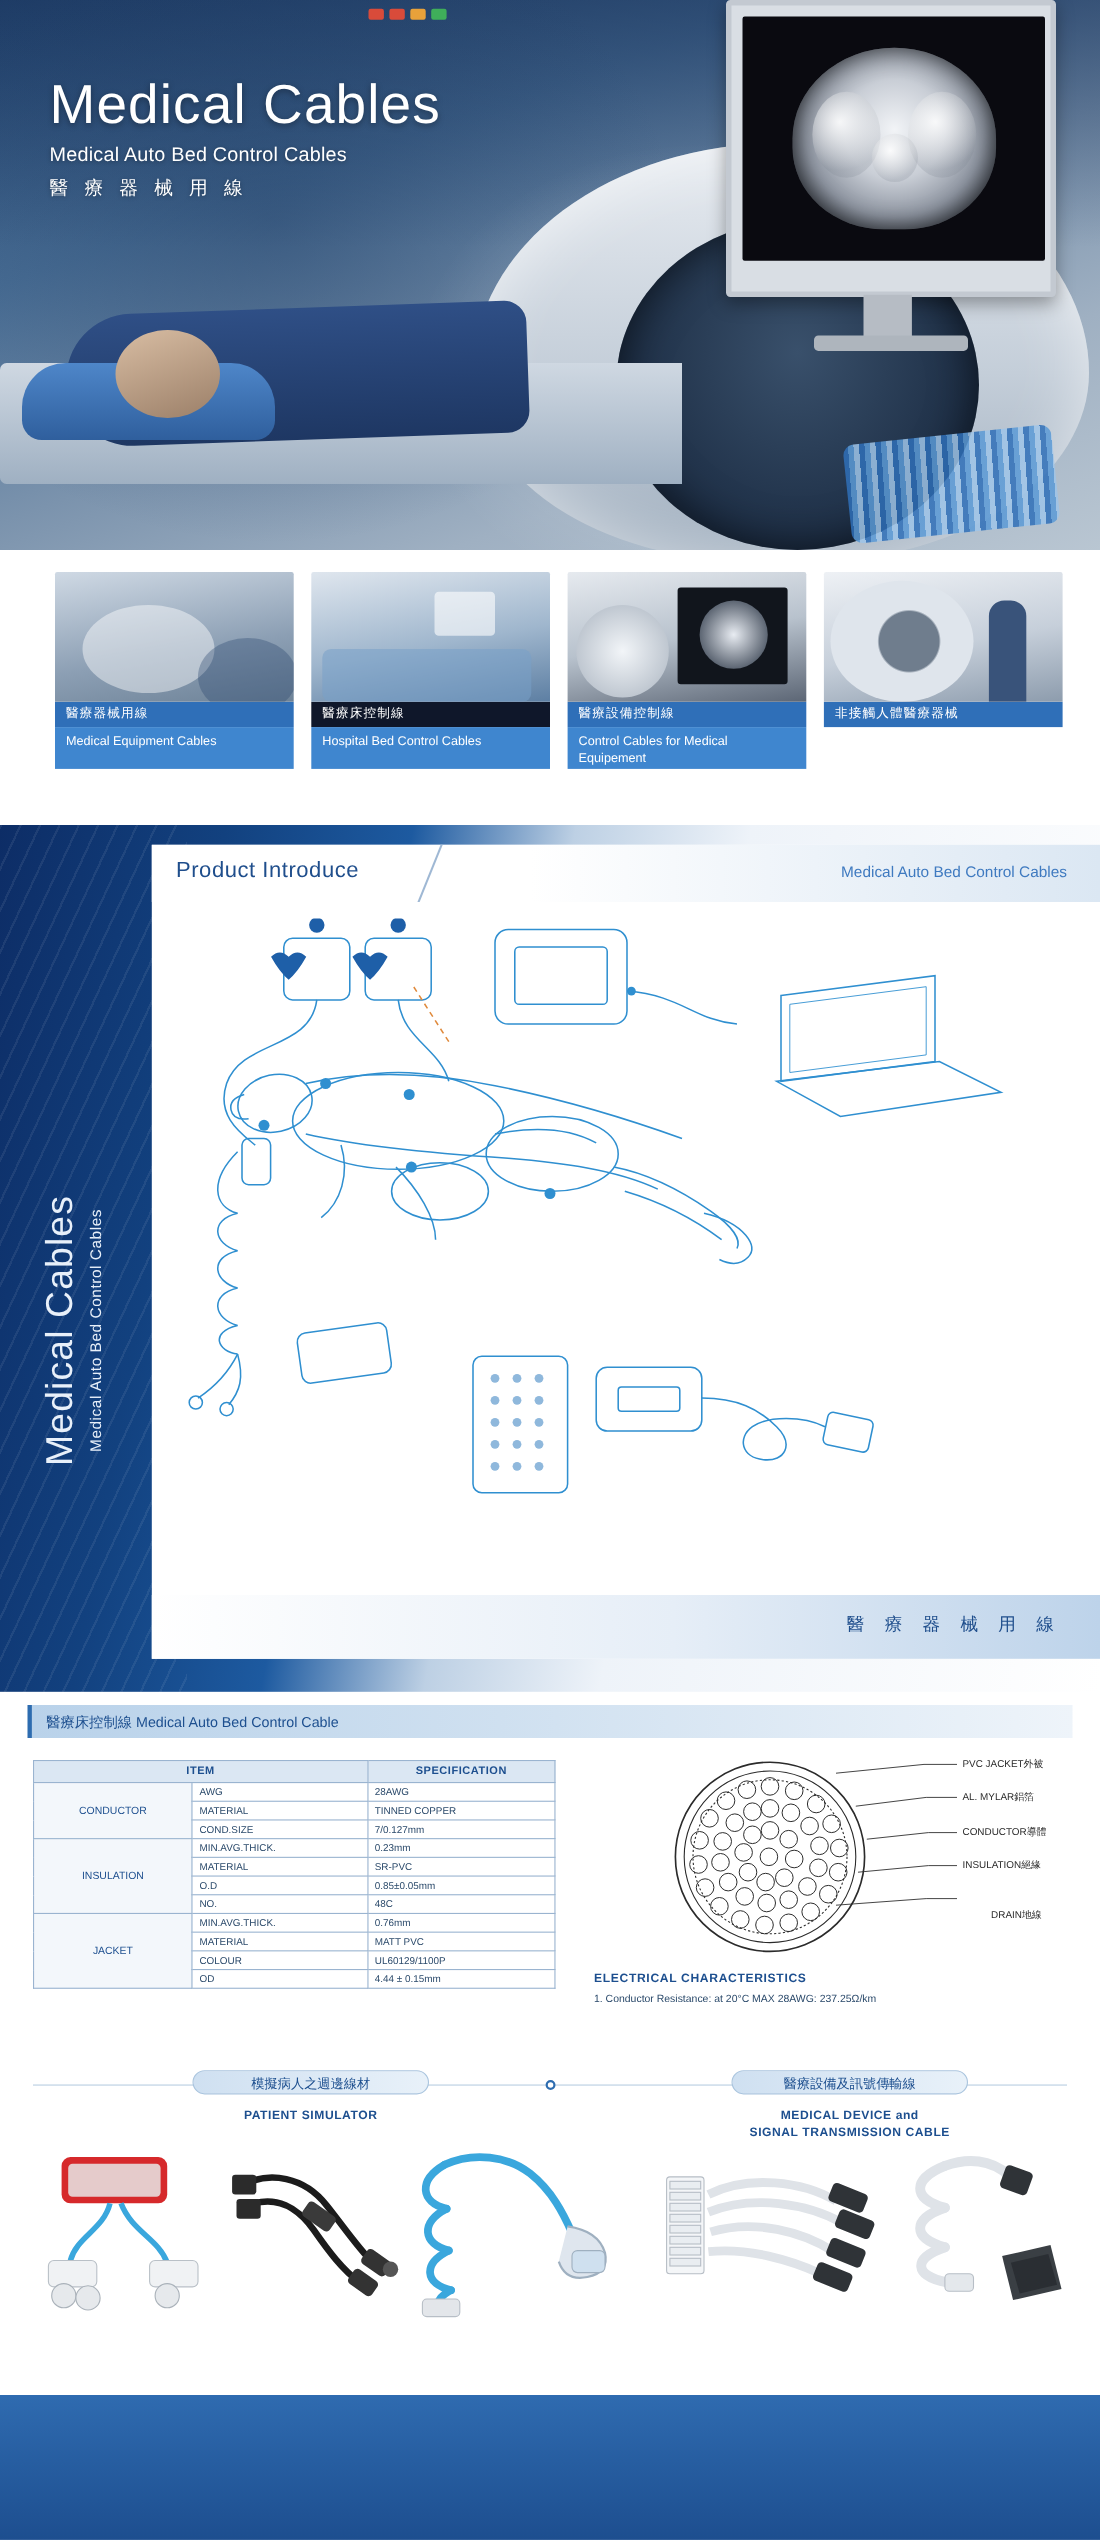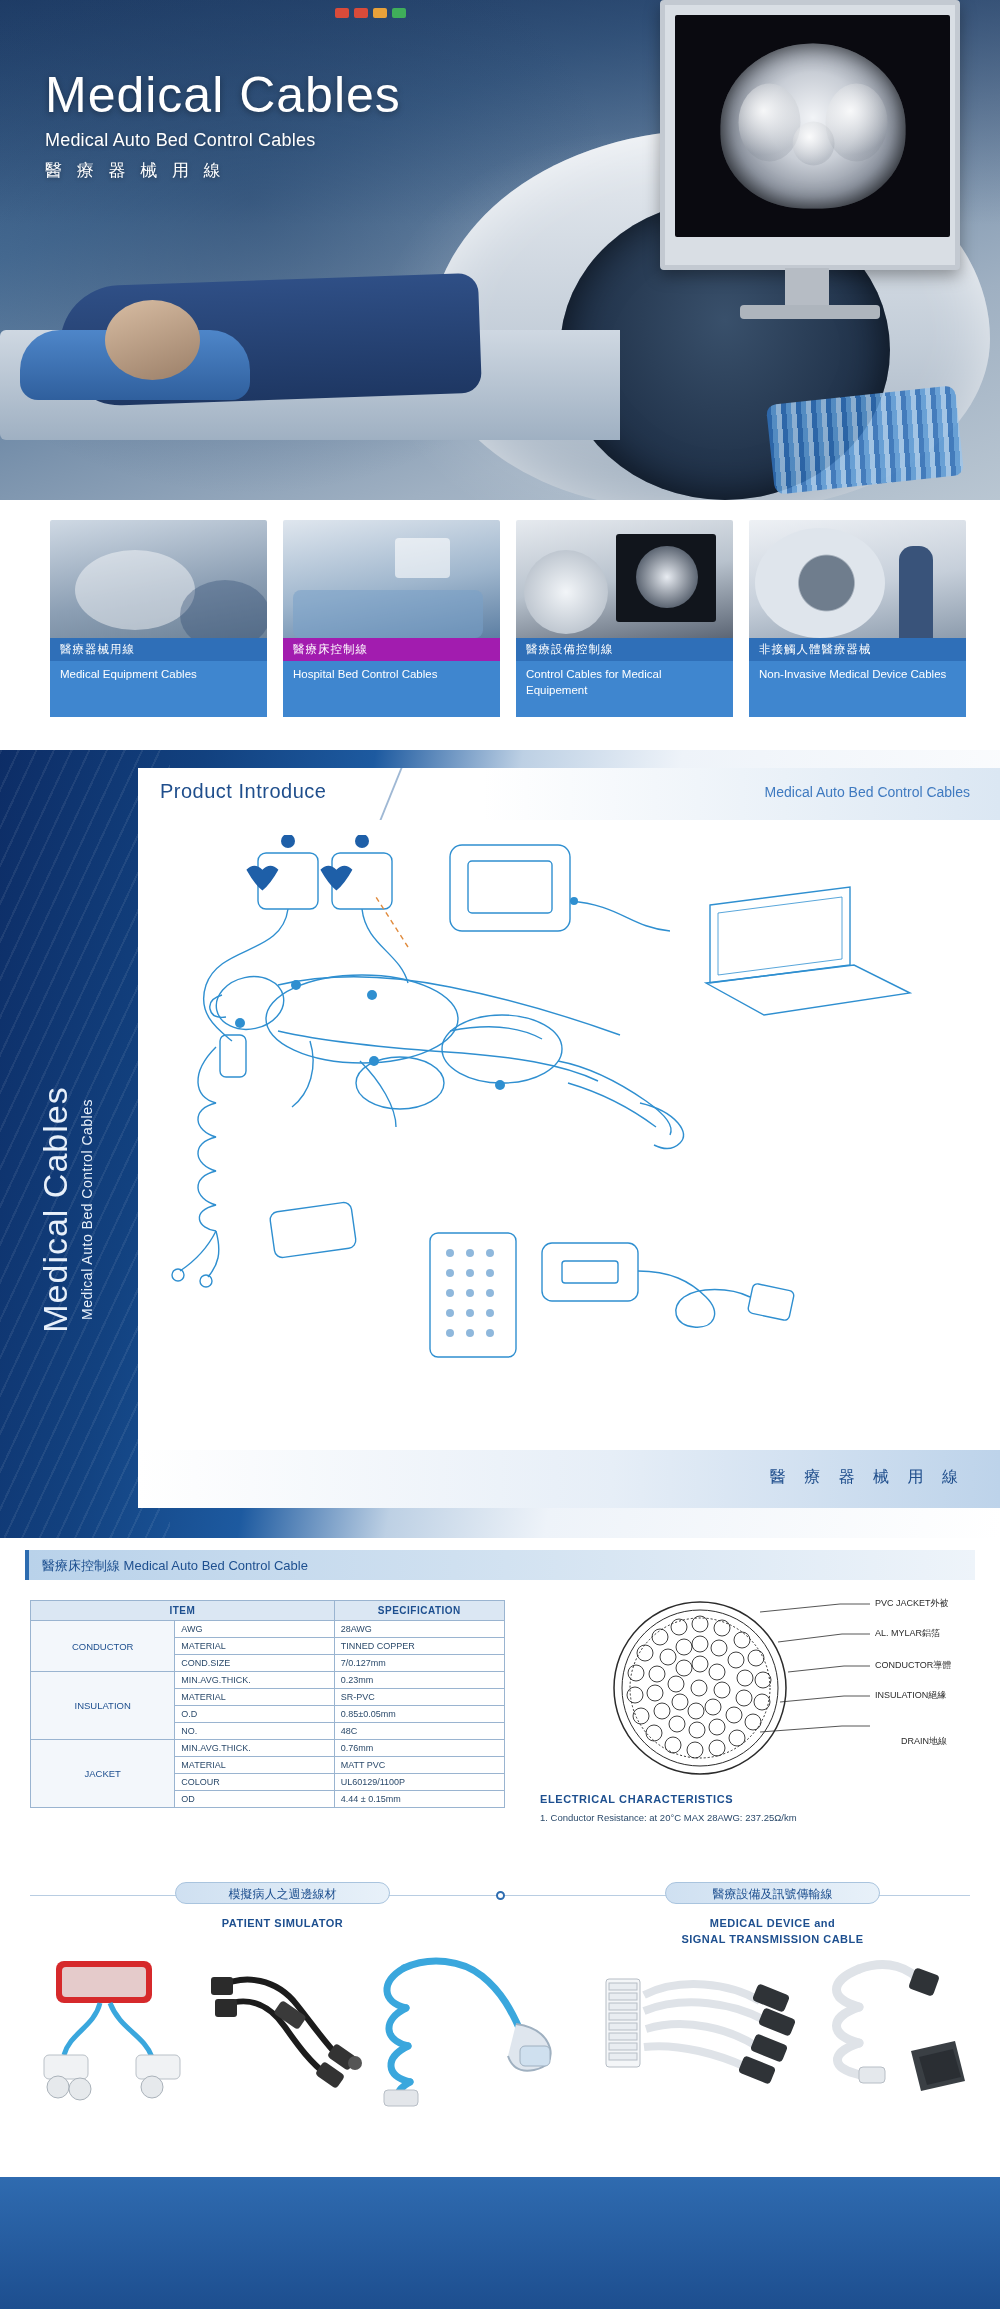"醫療床控制線" div.cat-cn { background: #a21caf -> #0f172a }
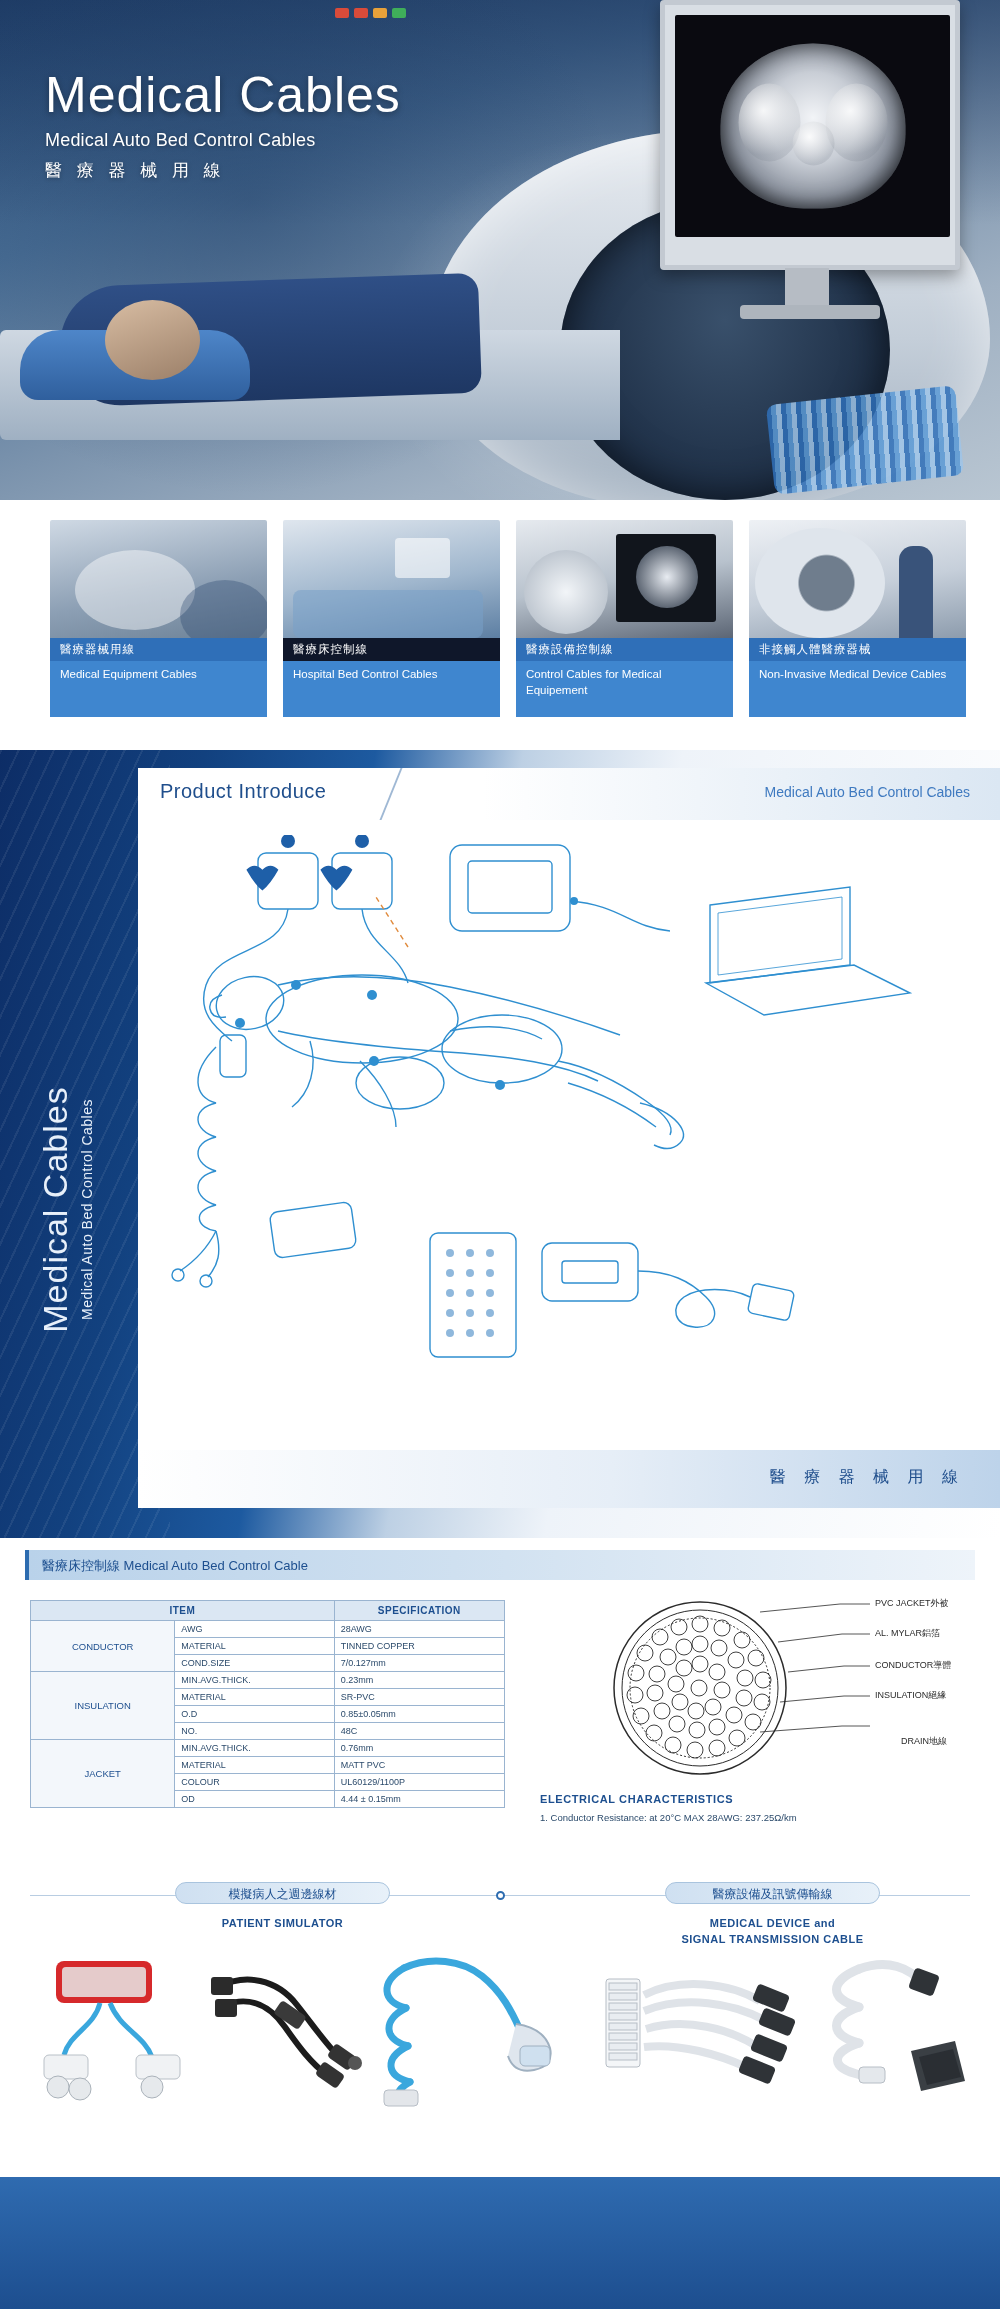"Medical Equipment Cables" .cat-en { height: 56px -> 38px }
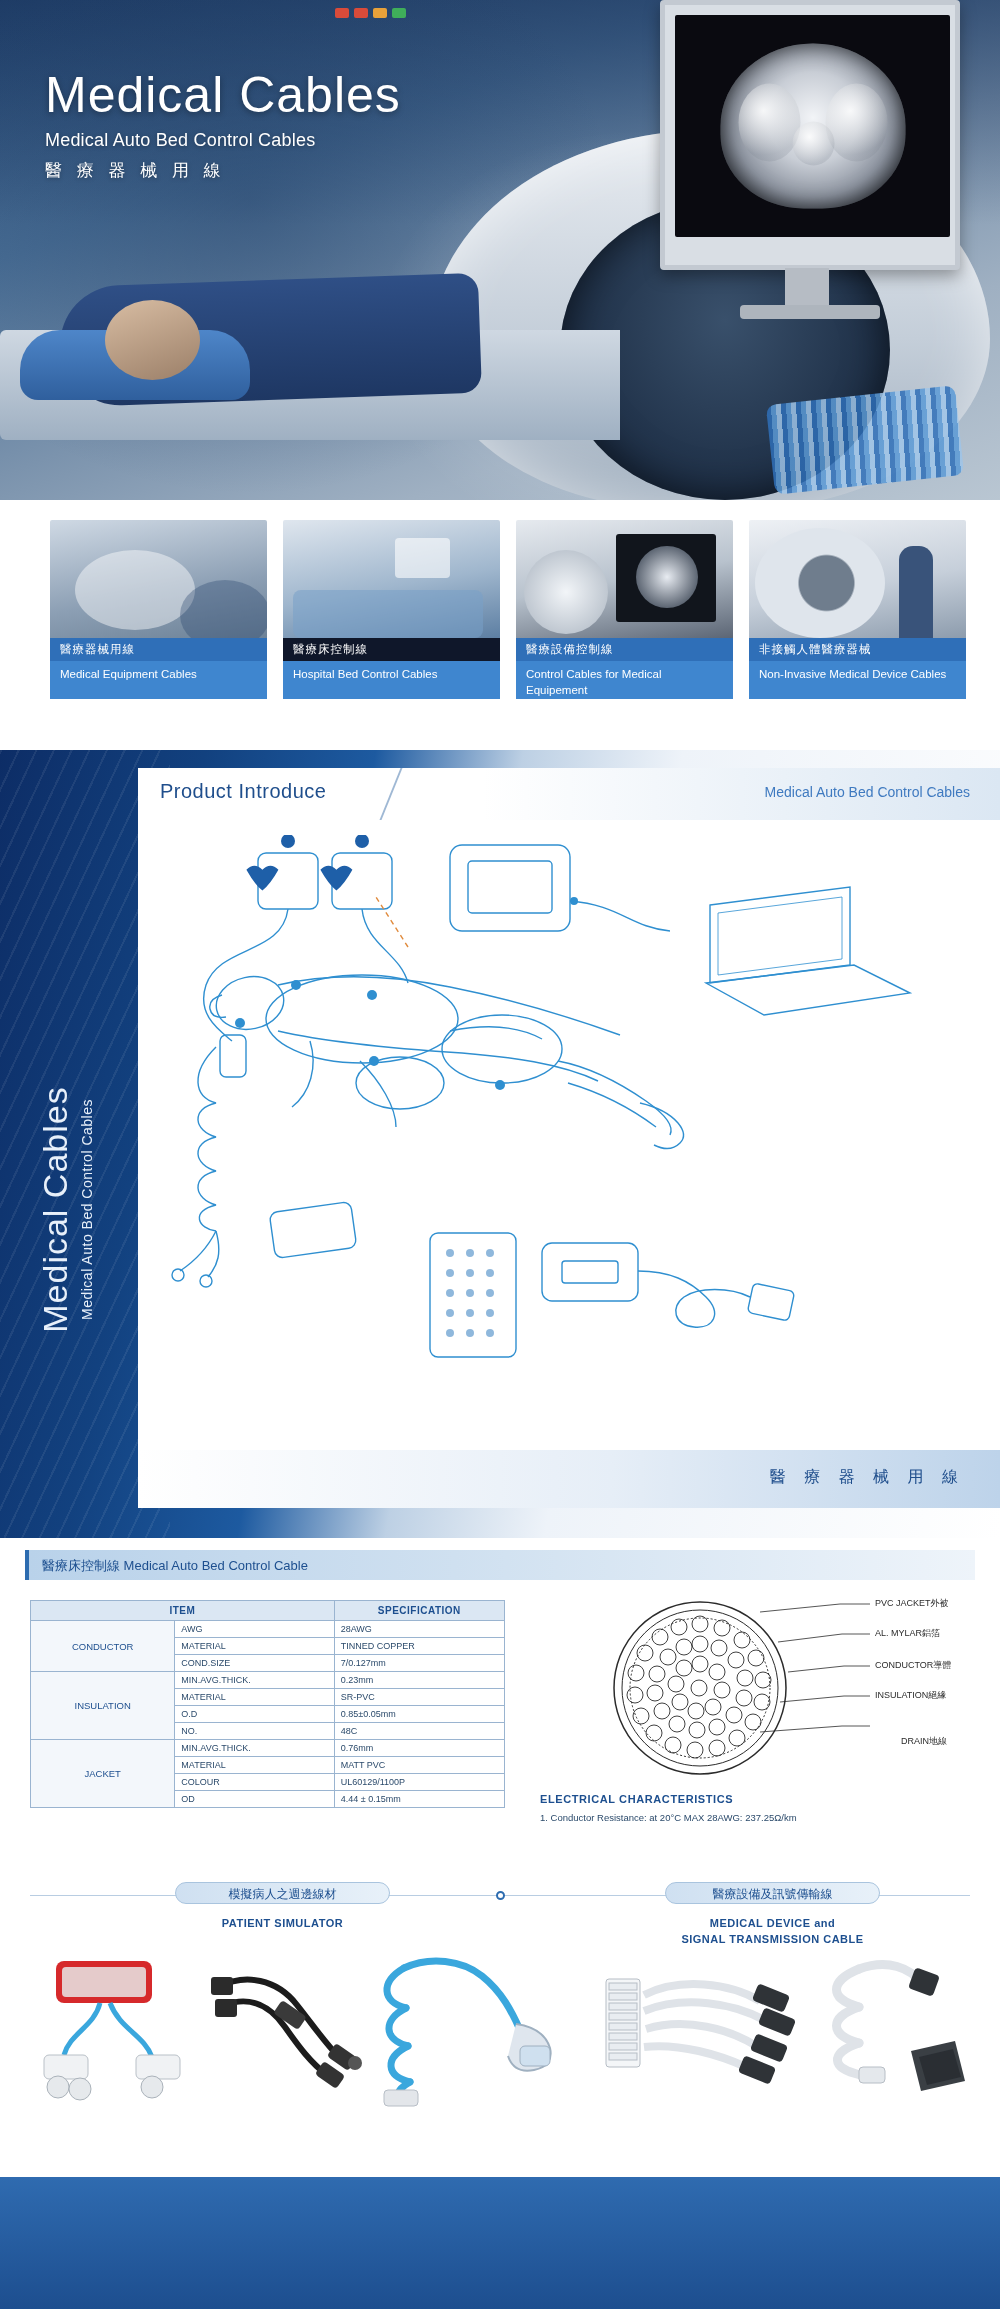"Non-Invasive Medical Device Cables" div.cat-en { html: <div>Non-Invasive Medical Device Cables</div> -> none }
